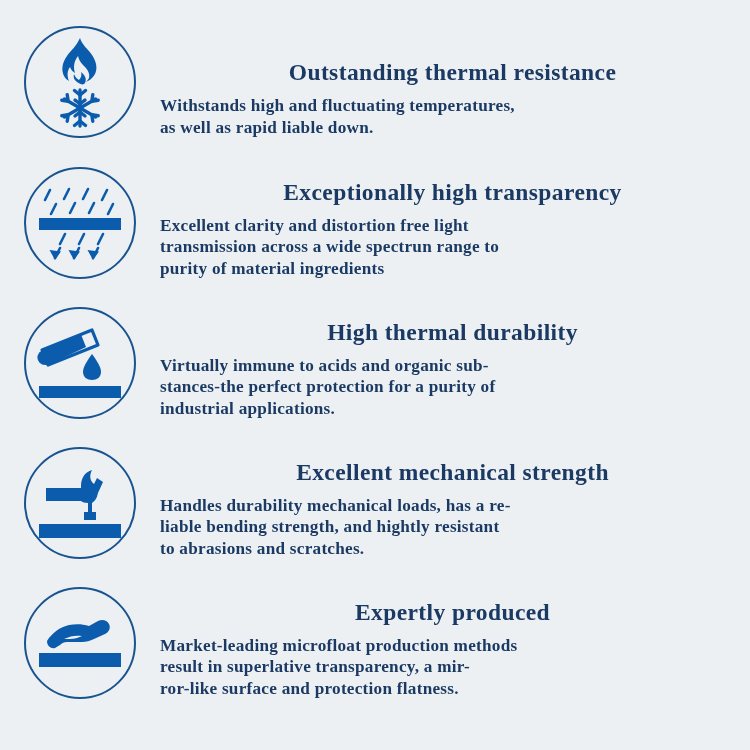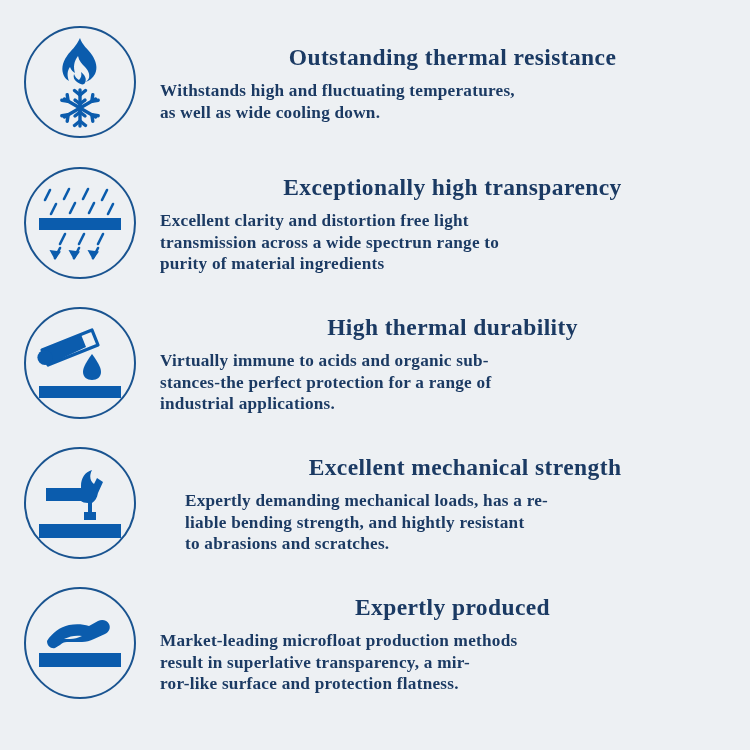"Outstanding thermal resistance" .feature-row { align-items: center -> flex-end }
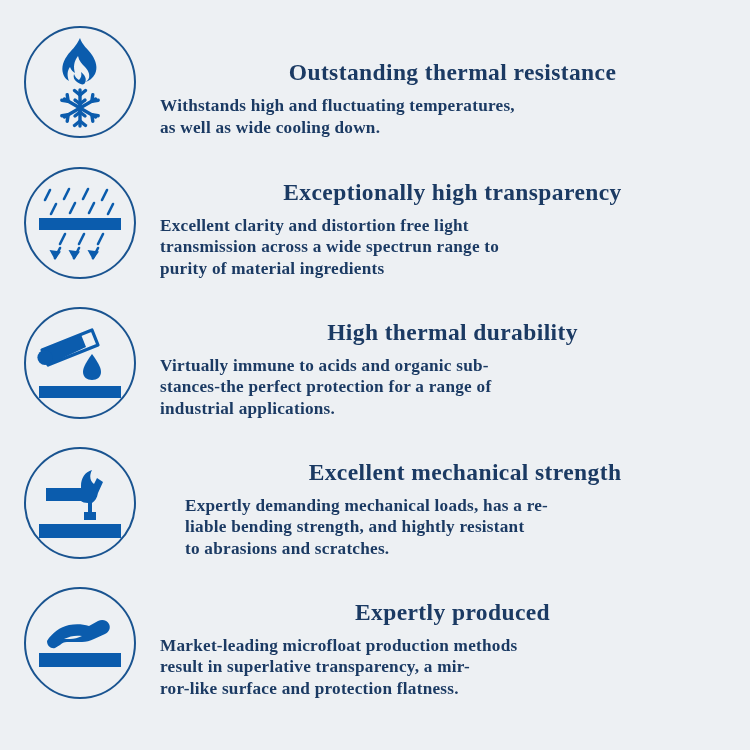"Withstands high and fluctuating" p.feature-desc { text: wide cooling -> rapid liable }
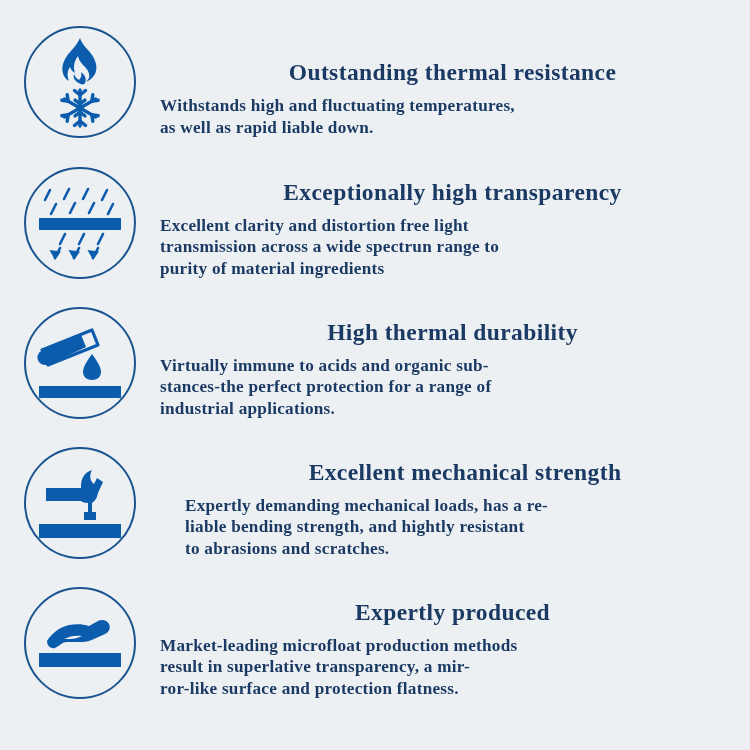"Virtually immune to acids and" p.feature-desc { text: range -> purity }
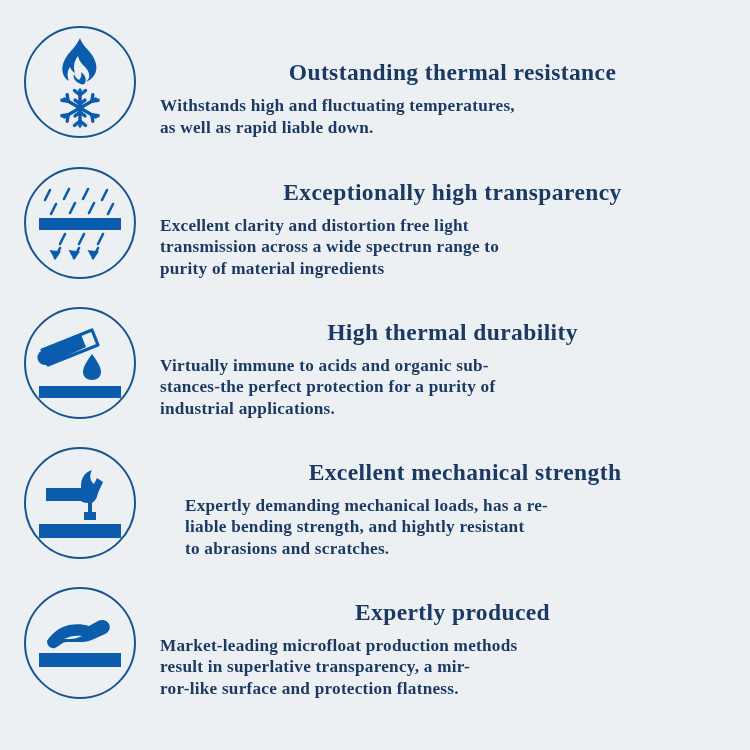"Excellent mechanical strength" #row-3 { gap: 25px -> none }
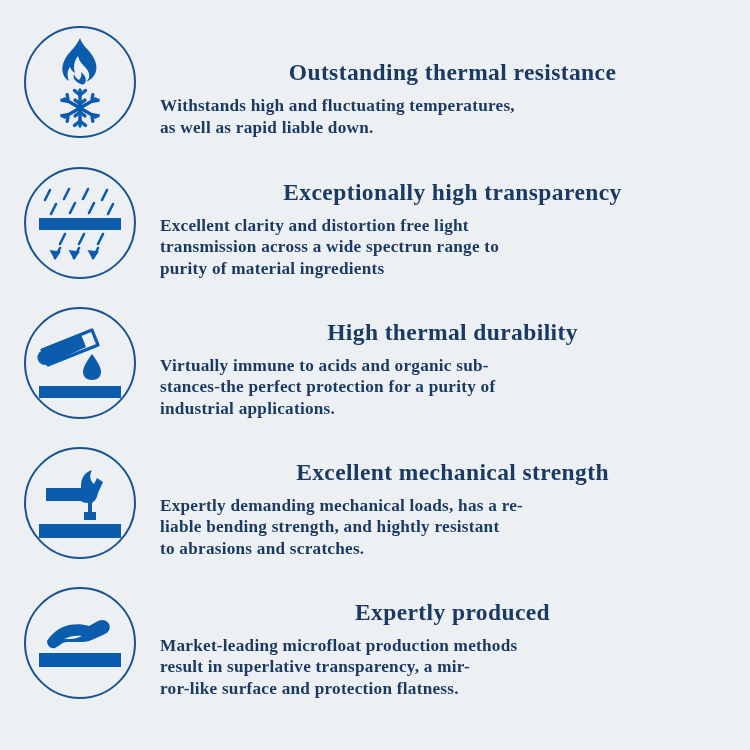"Expertly demanding mechanical loads, has" p.feature-desc { text: Expertly demanding -> Handles durability }
